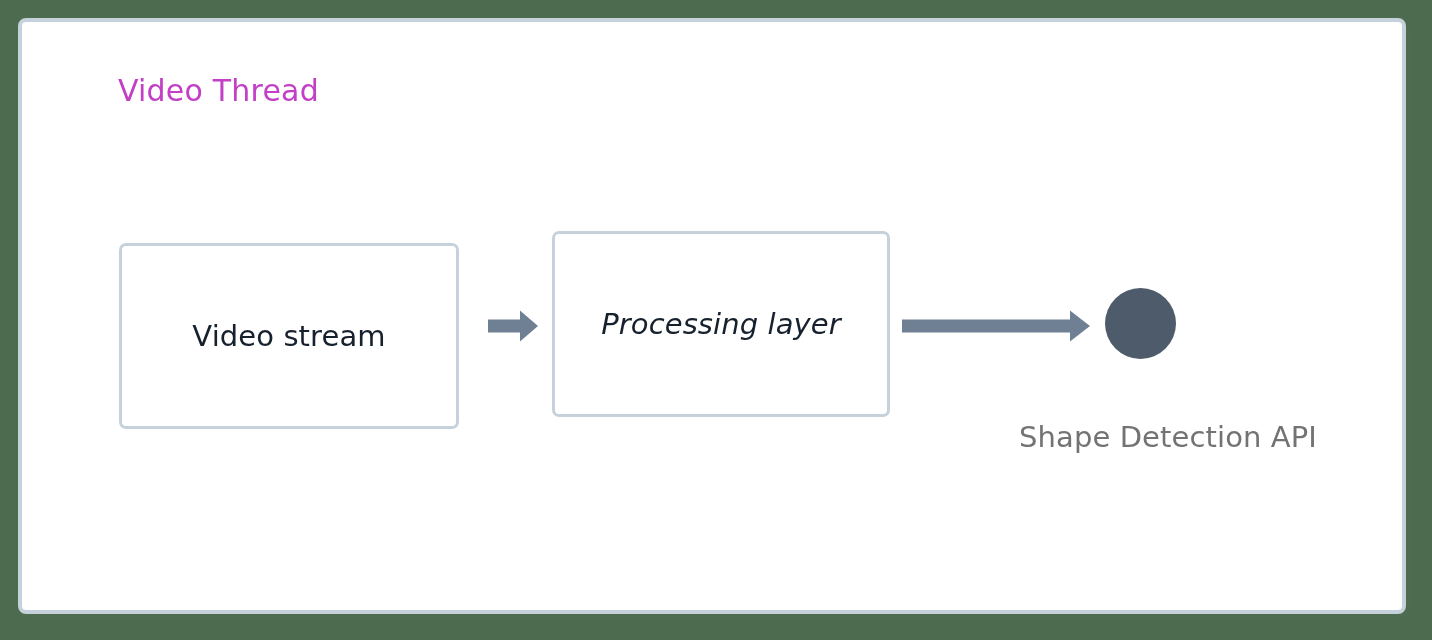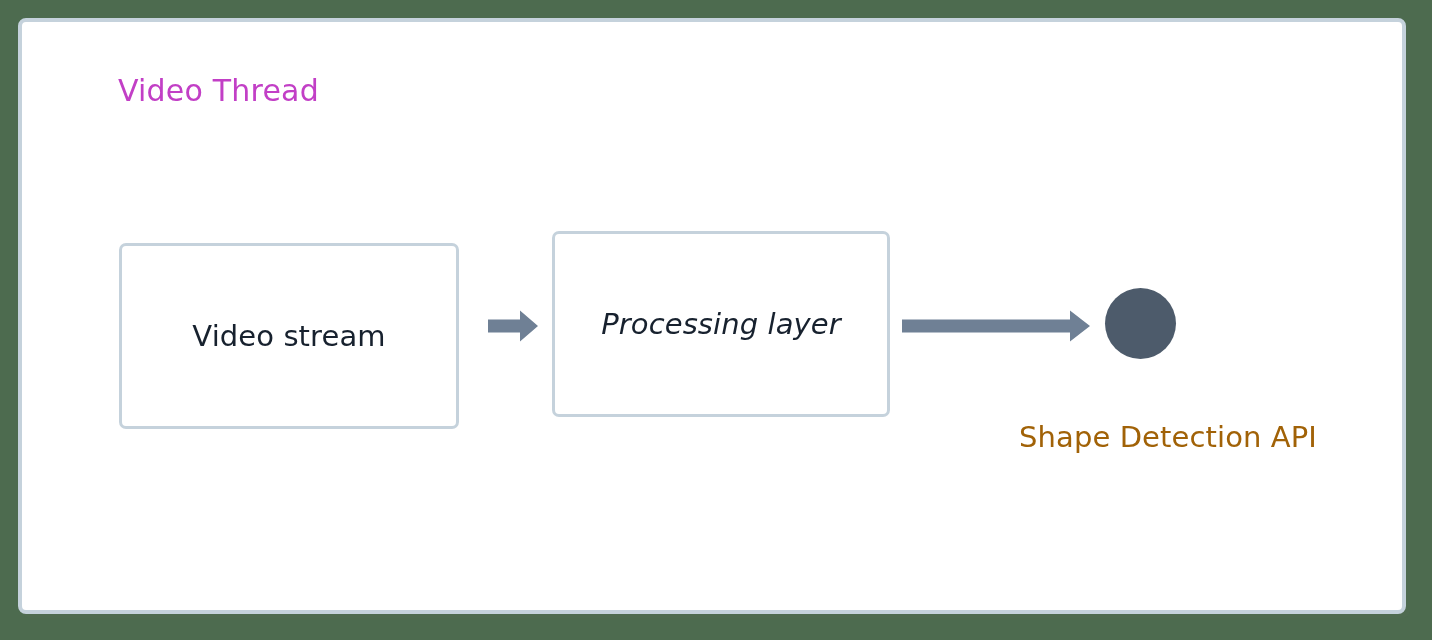"Shape Detection API" .endpoint-label { color: #a16207 -> #737373 }
